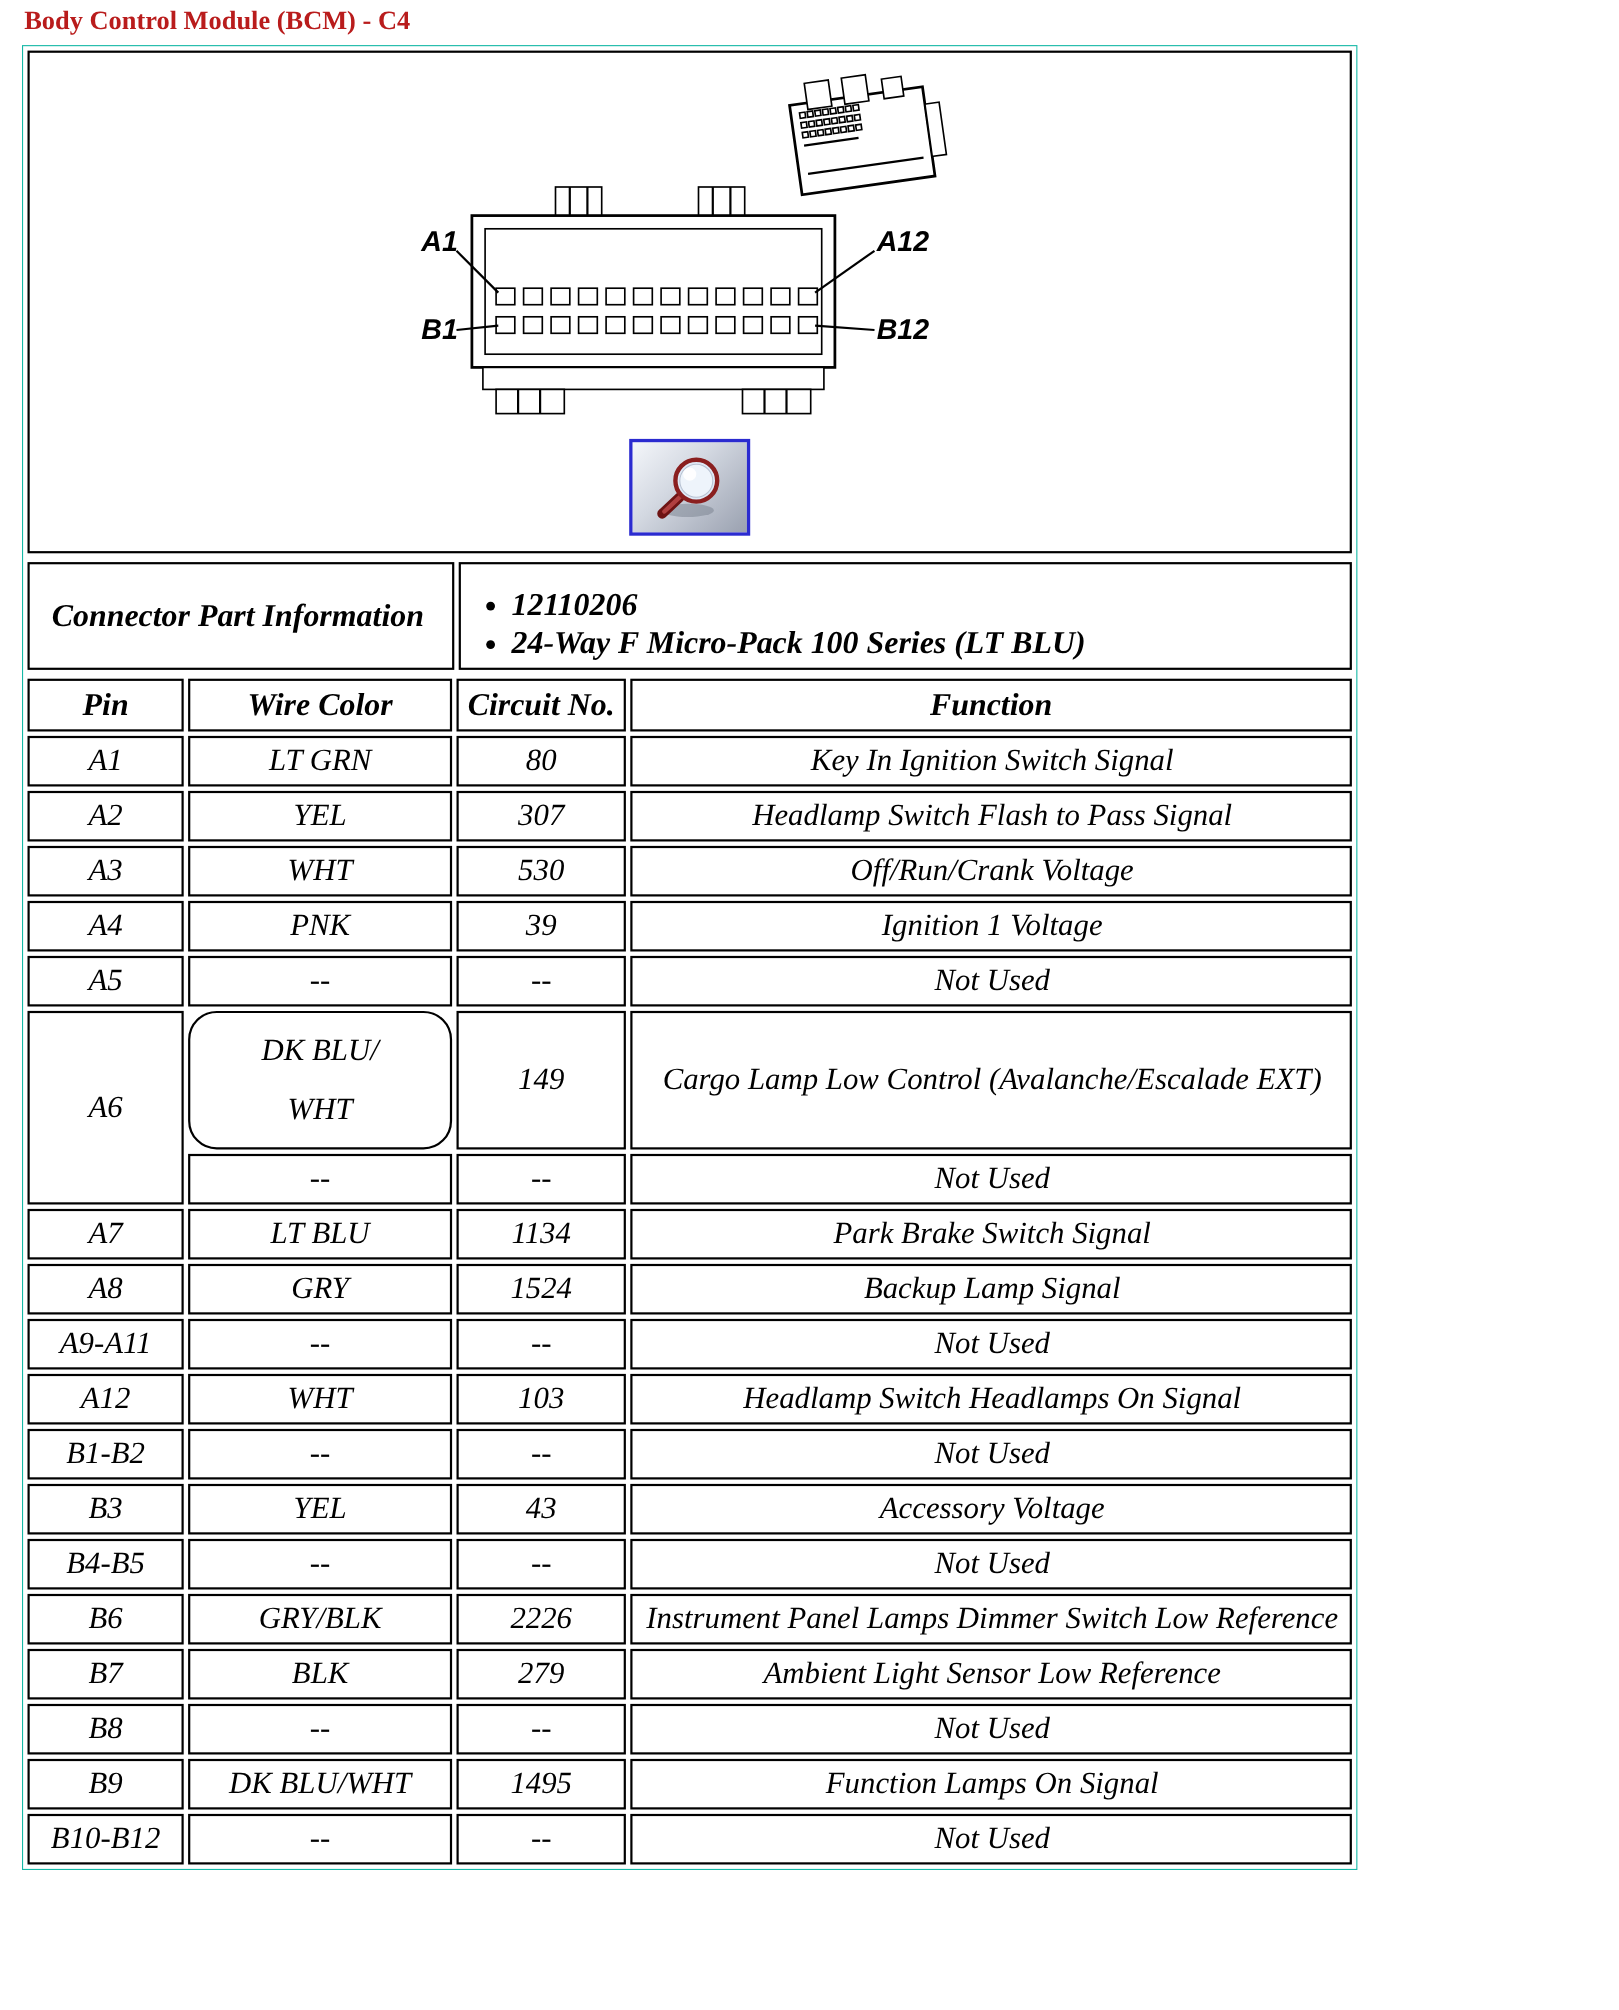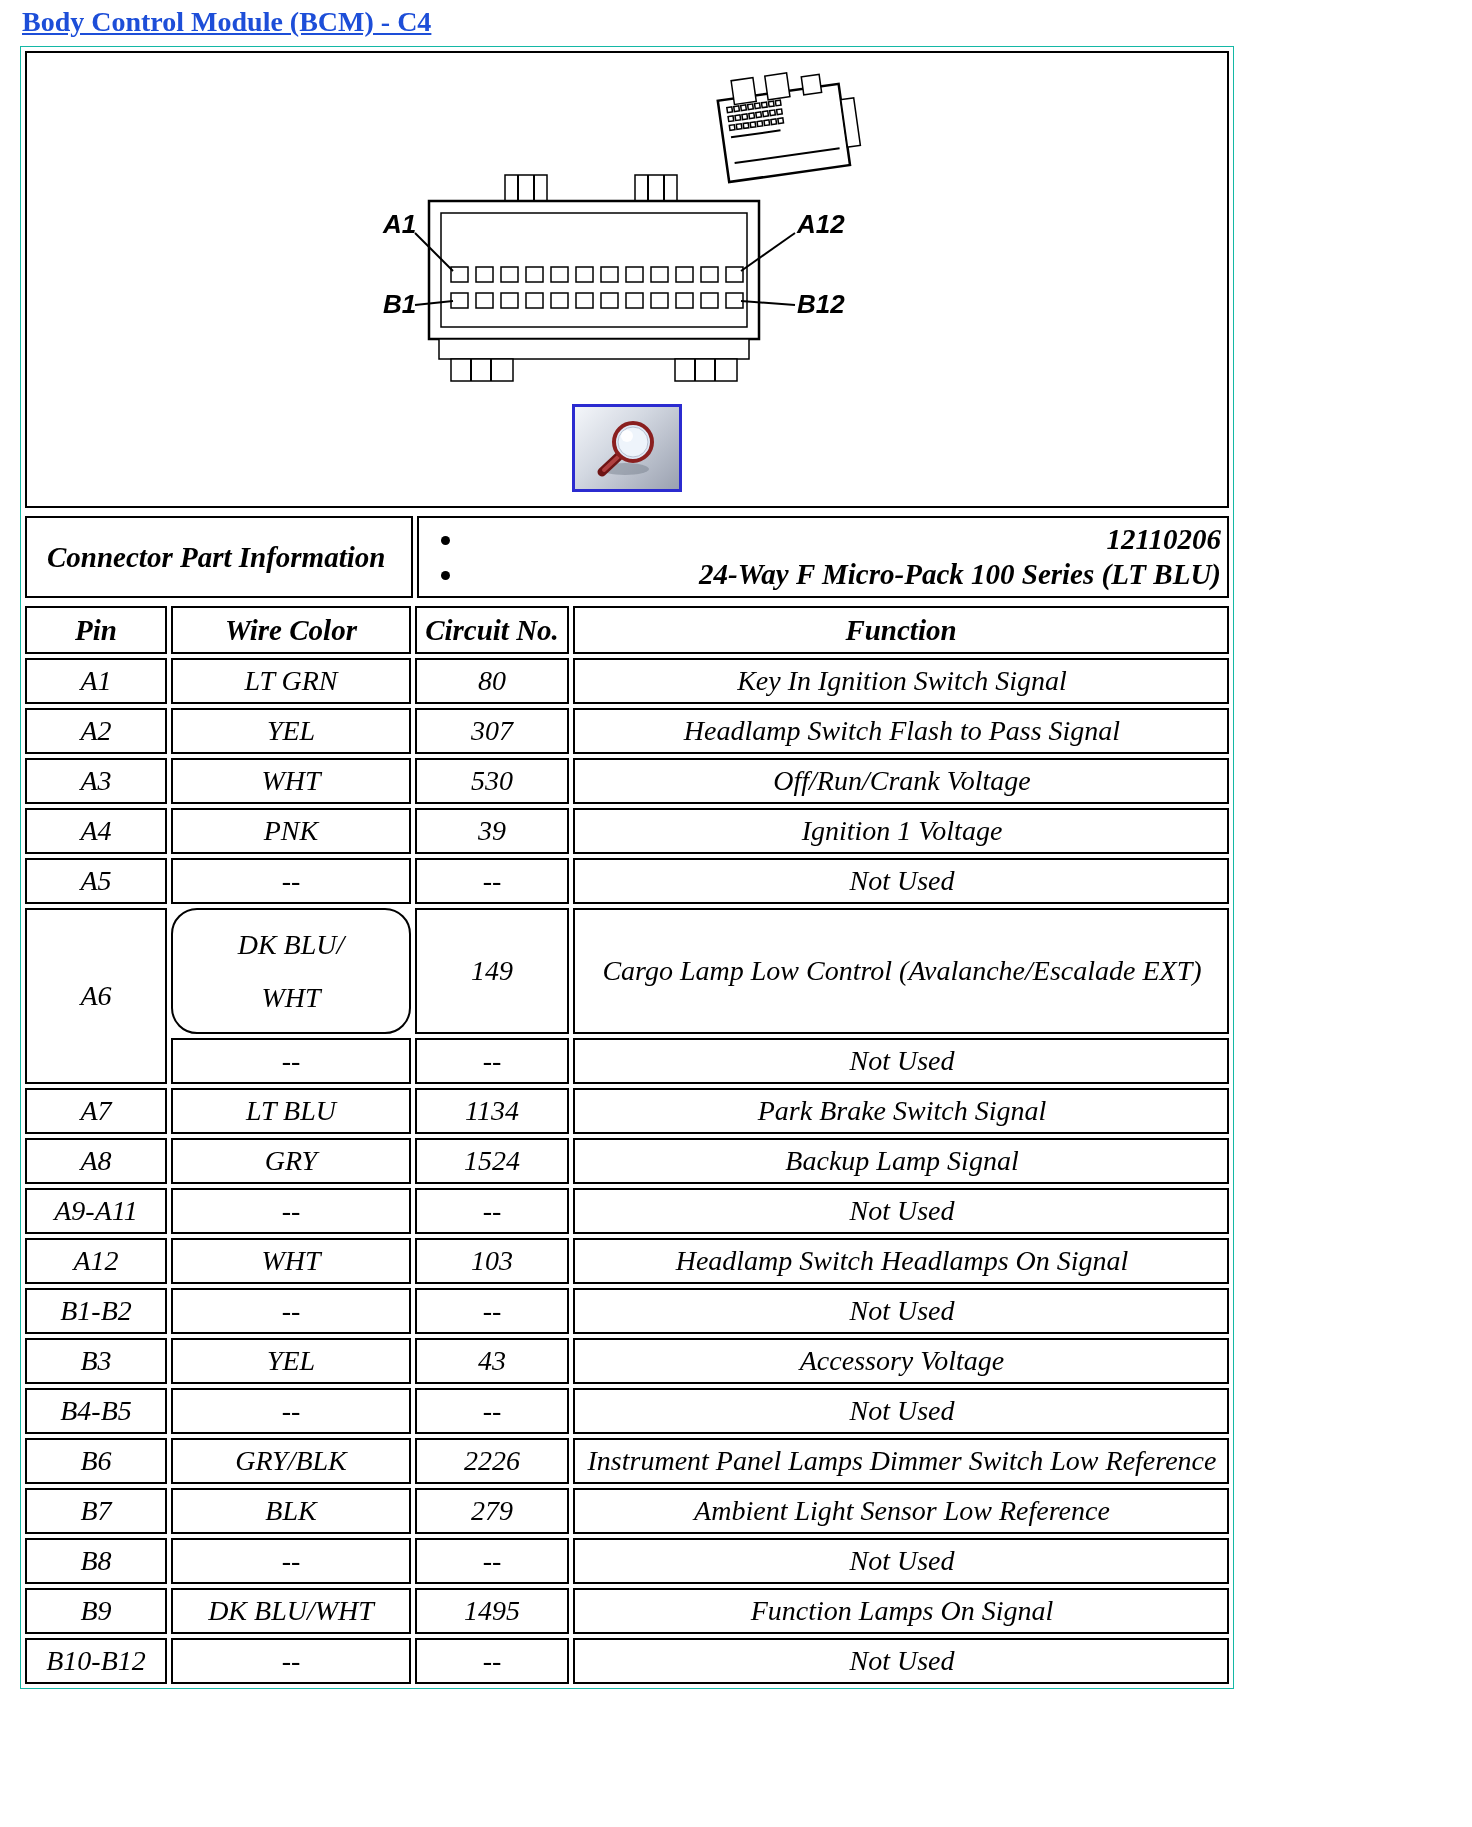"Body Control Module (BCM) -" .title-link { color: #1d4ed8 -> #b91c1c; font-size: 28px -> 24px; text-decoration: underline -> none }
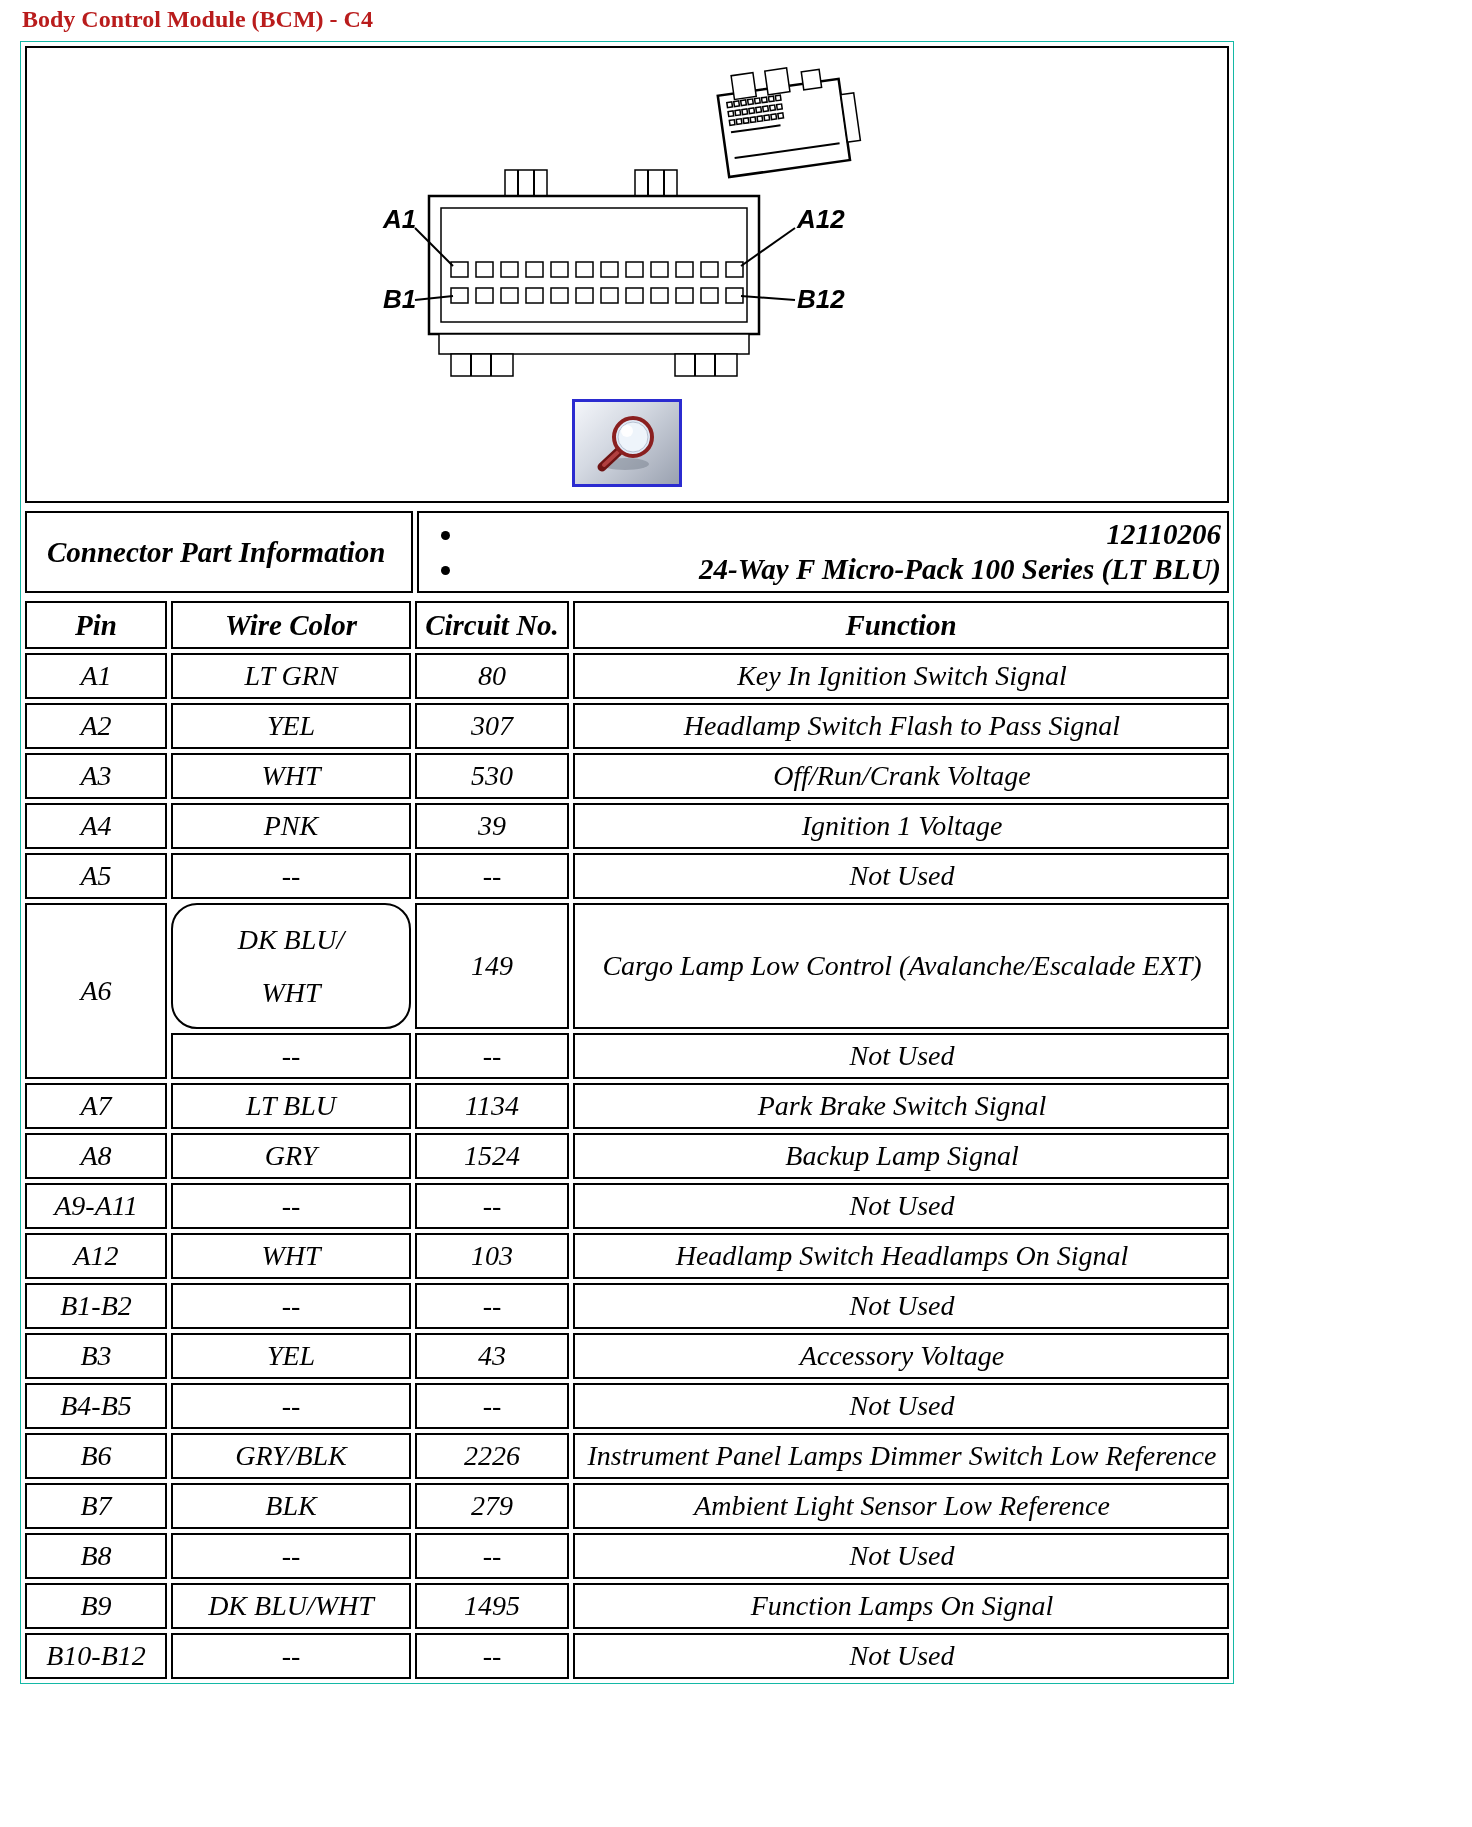"12110206" .items-cell ul { margin: 2px 0 2px 40px -> 18px 0 2px 40px; text-align: right -> none }
